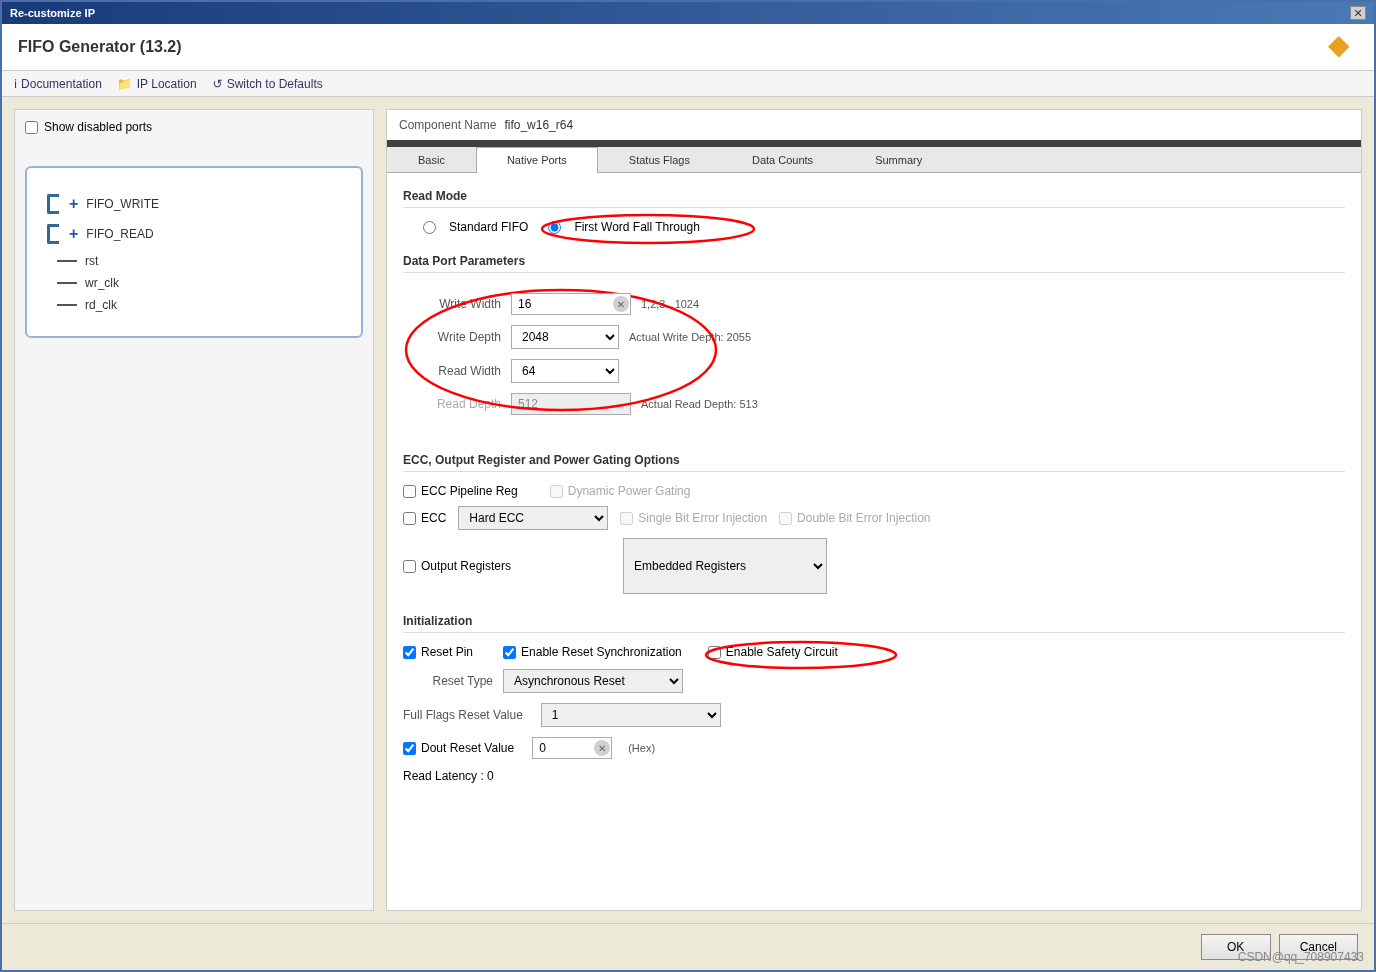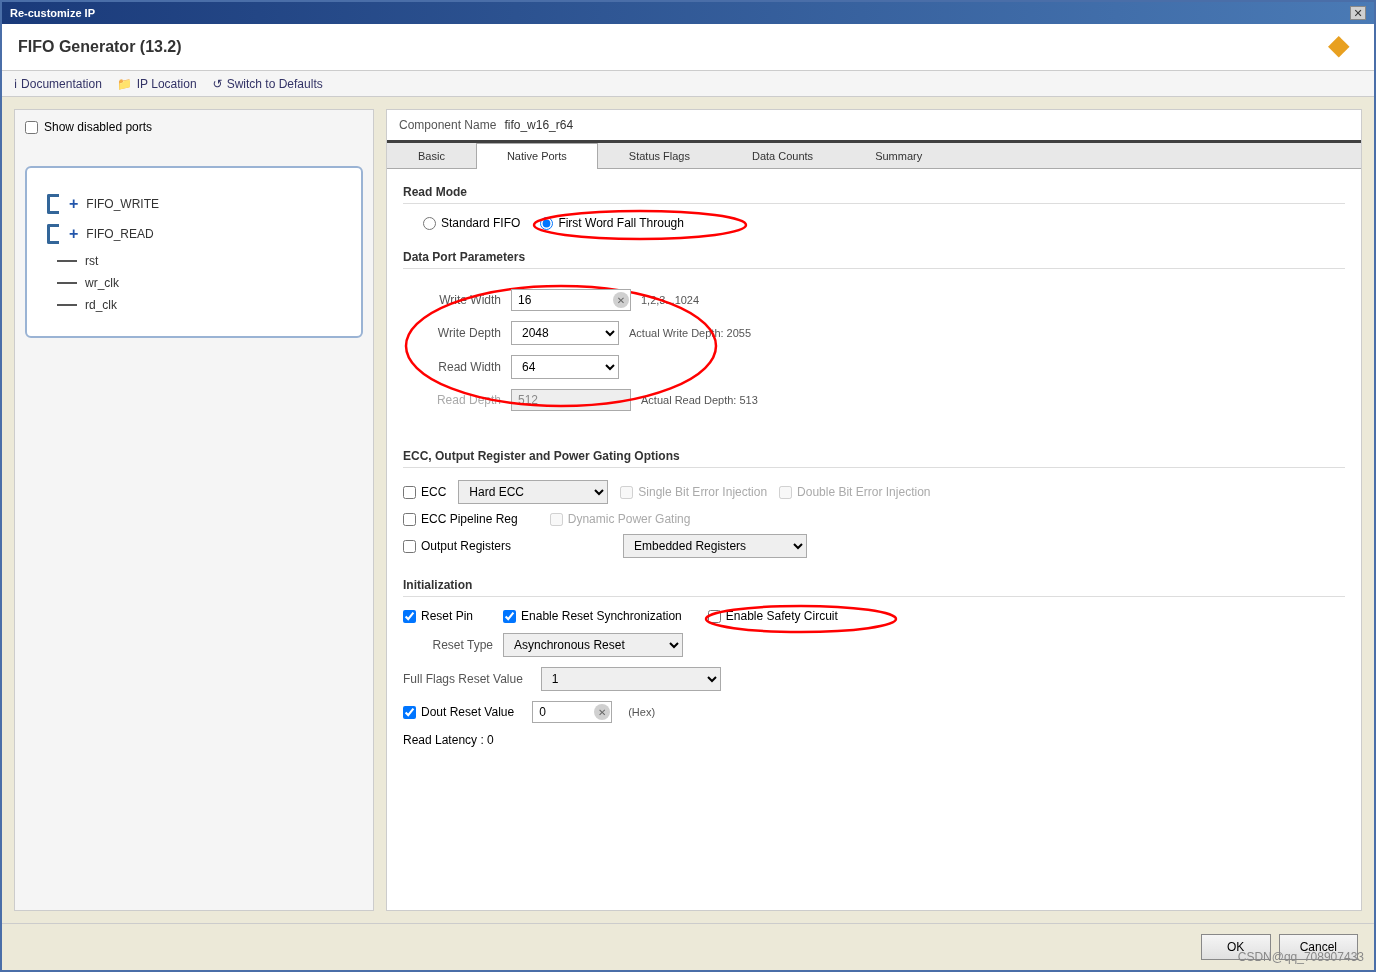"Component Name" .component-name-row { border-bottom: 3px solid #404040 -> 7px solid #404040 }
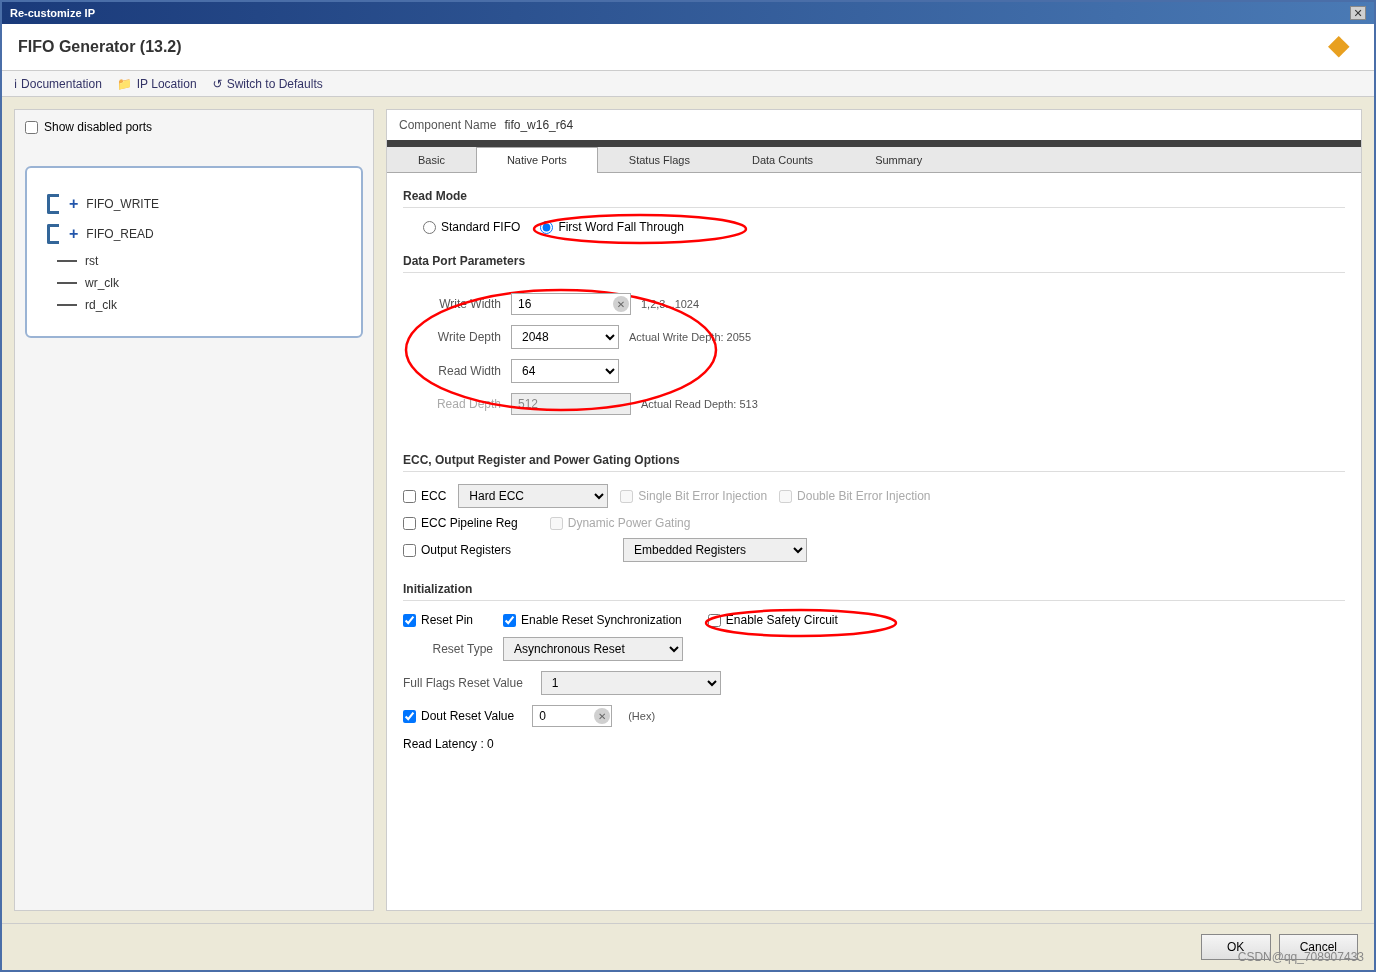"Standard FIFO" .radio-item { gap: 5px -> 13px }
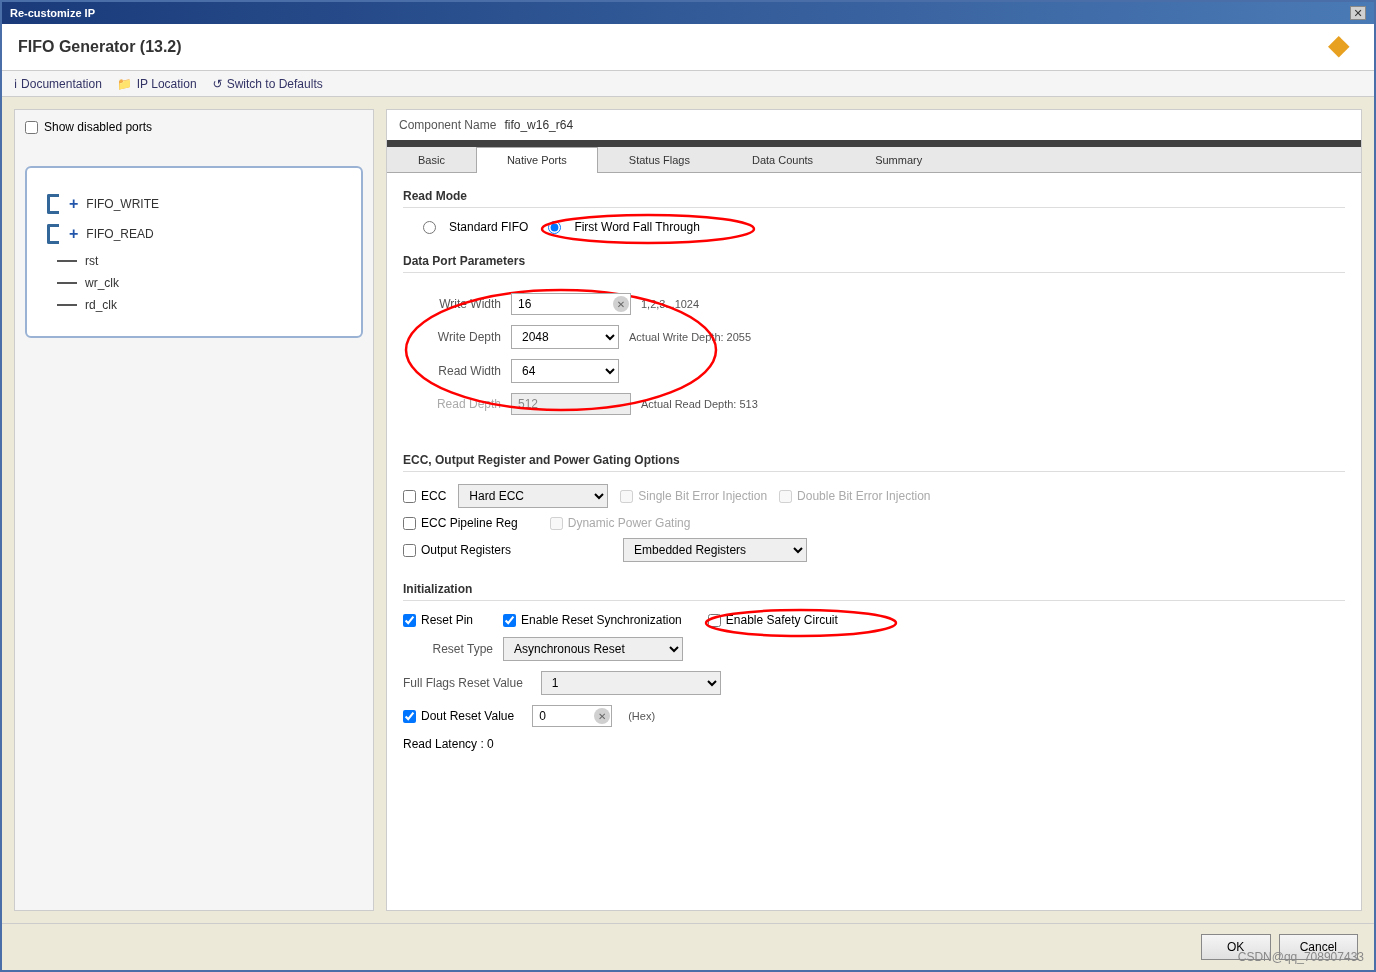"ECC" div.ecc-row { order: before "ECC Pipeline Reg" -> after "ECC Pipeline Reg" }
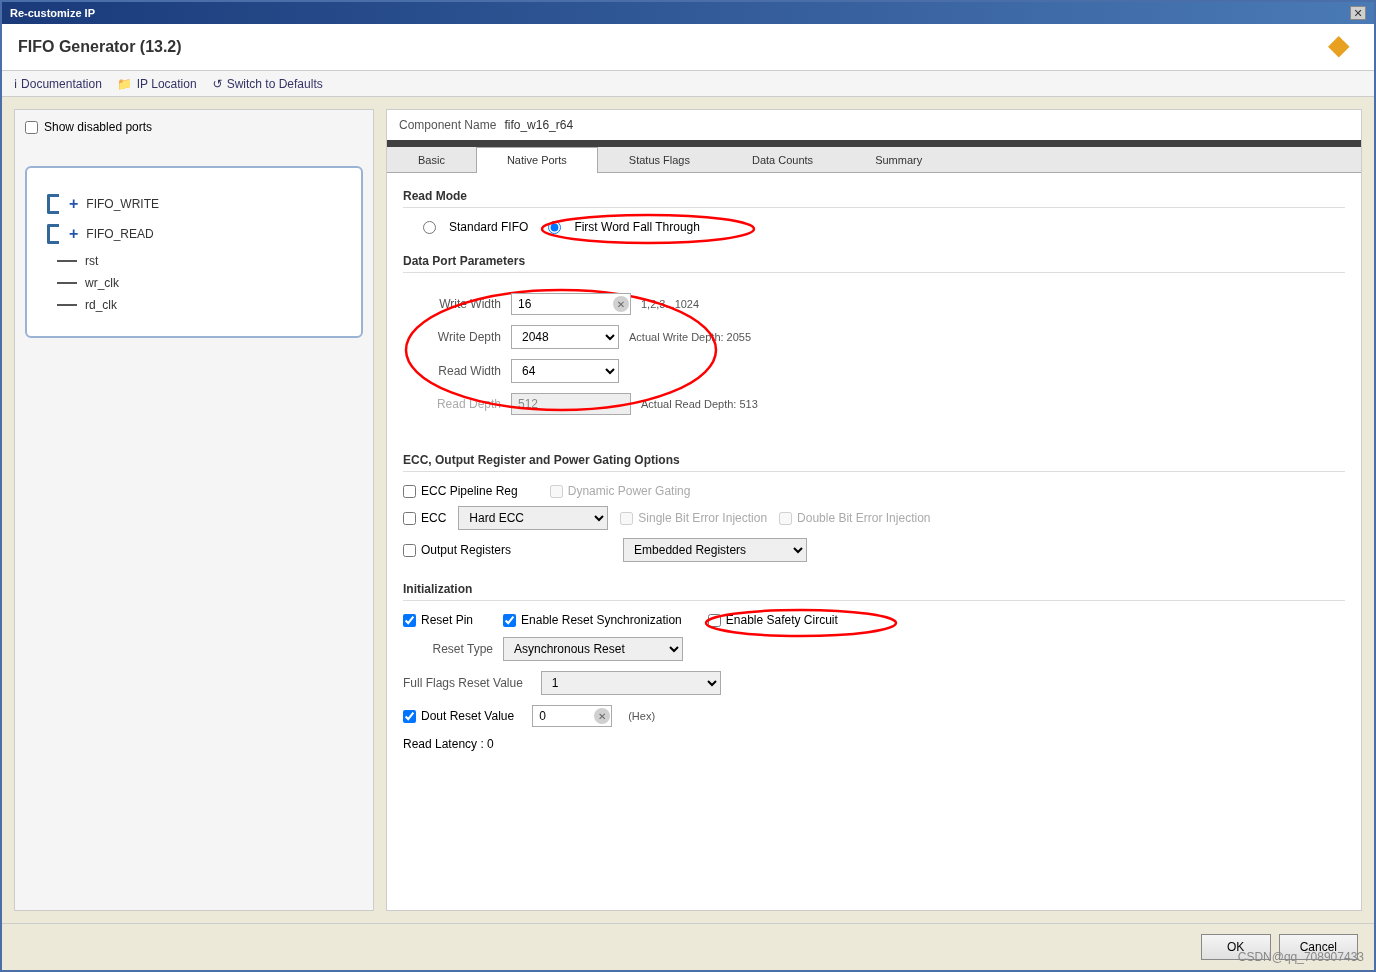"Embedded Registers" select { padding: 3px 6px -> 19px 6px; width: 184px -> 204px }
